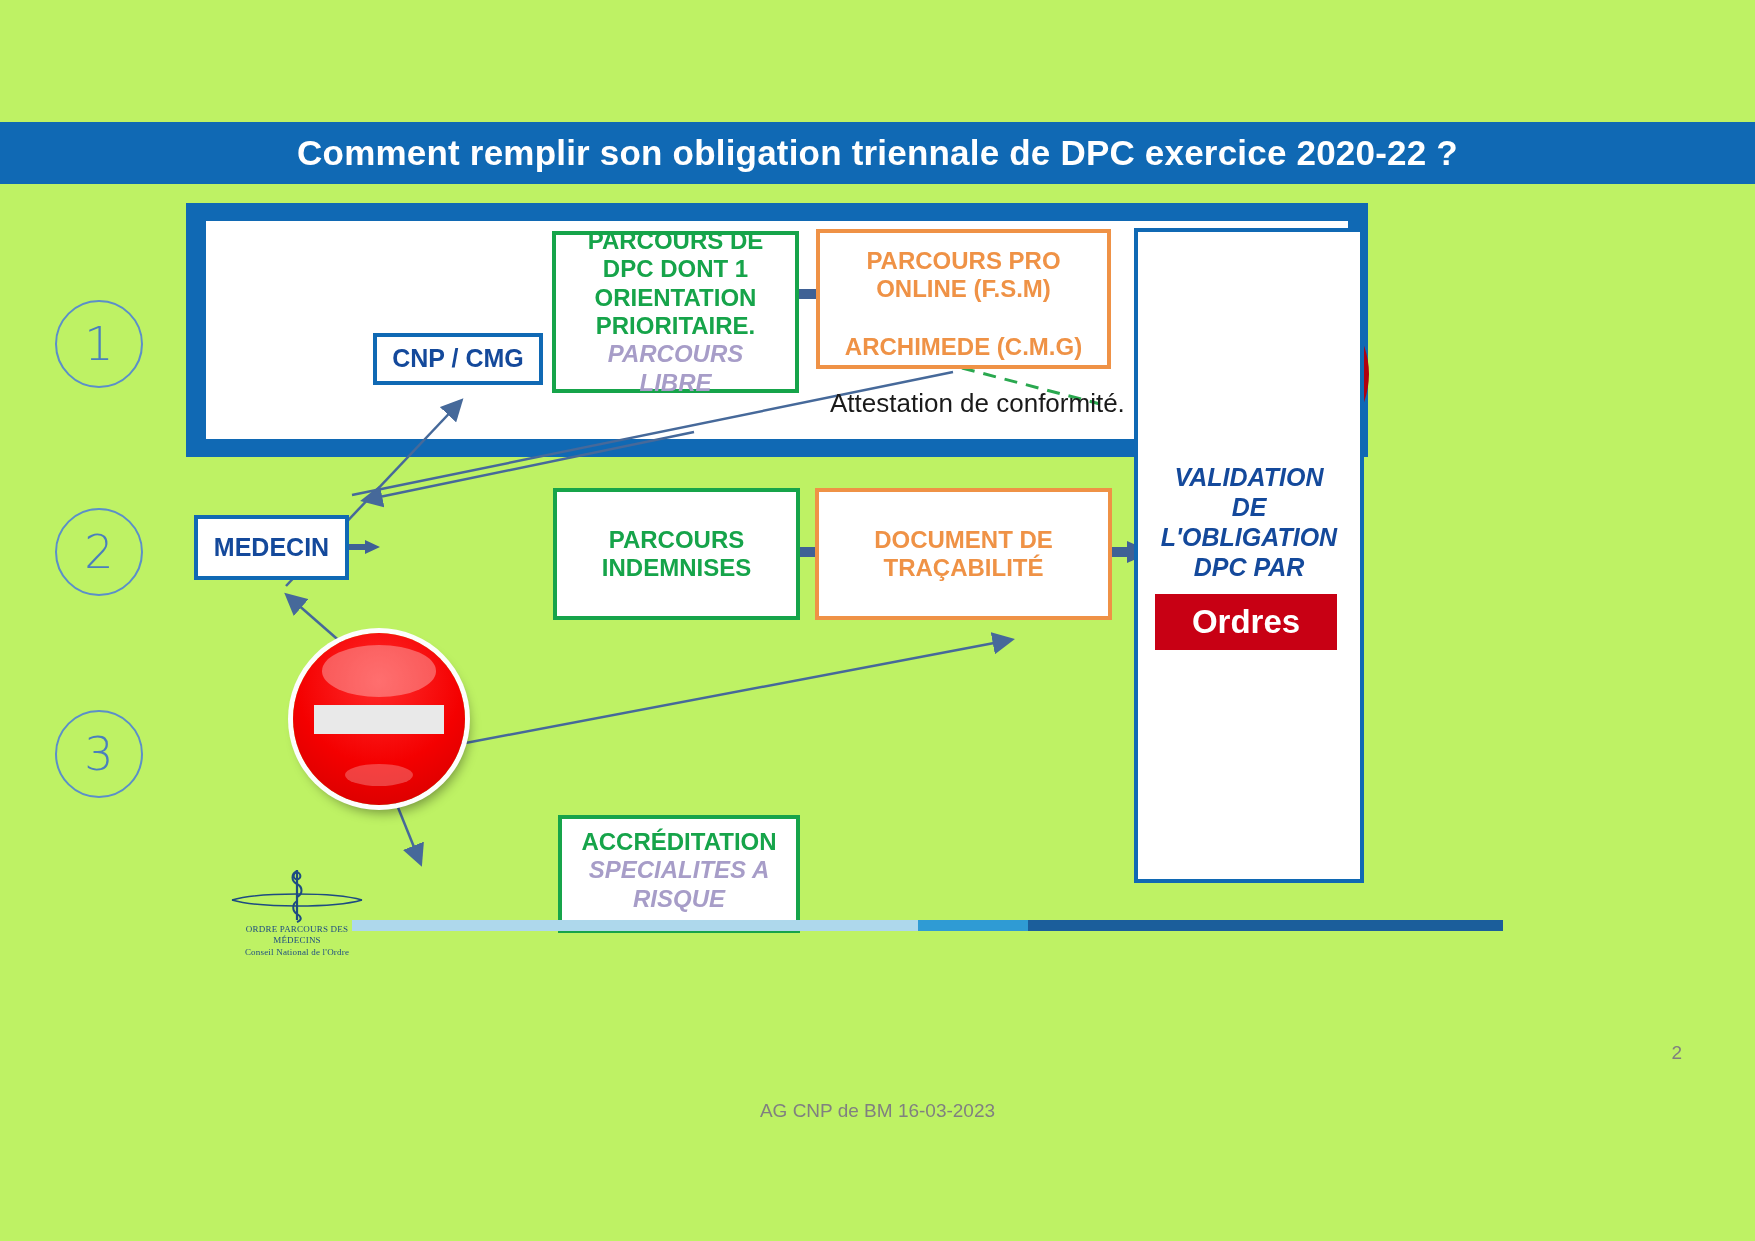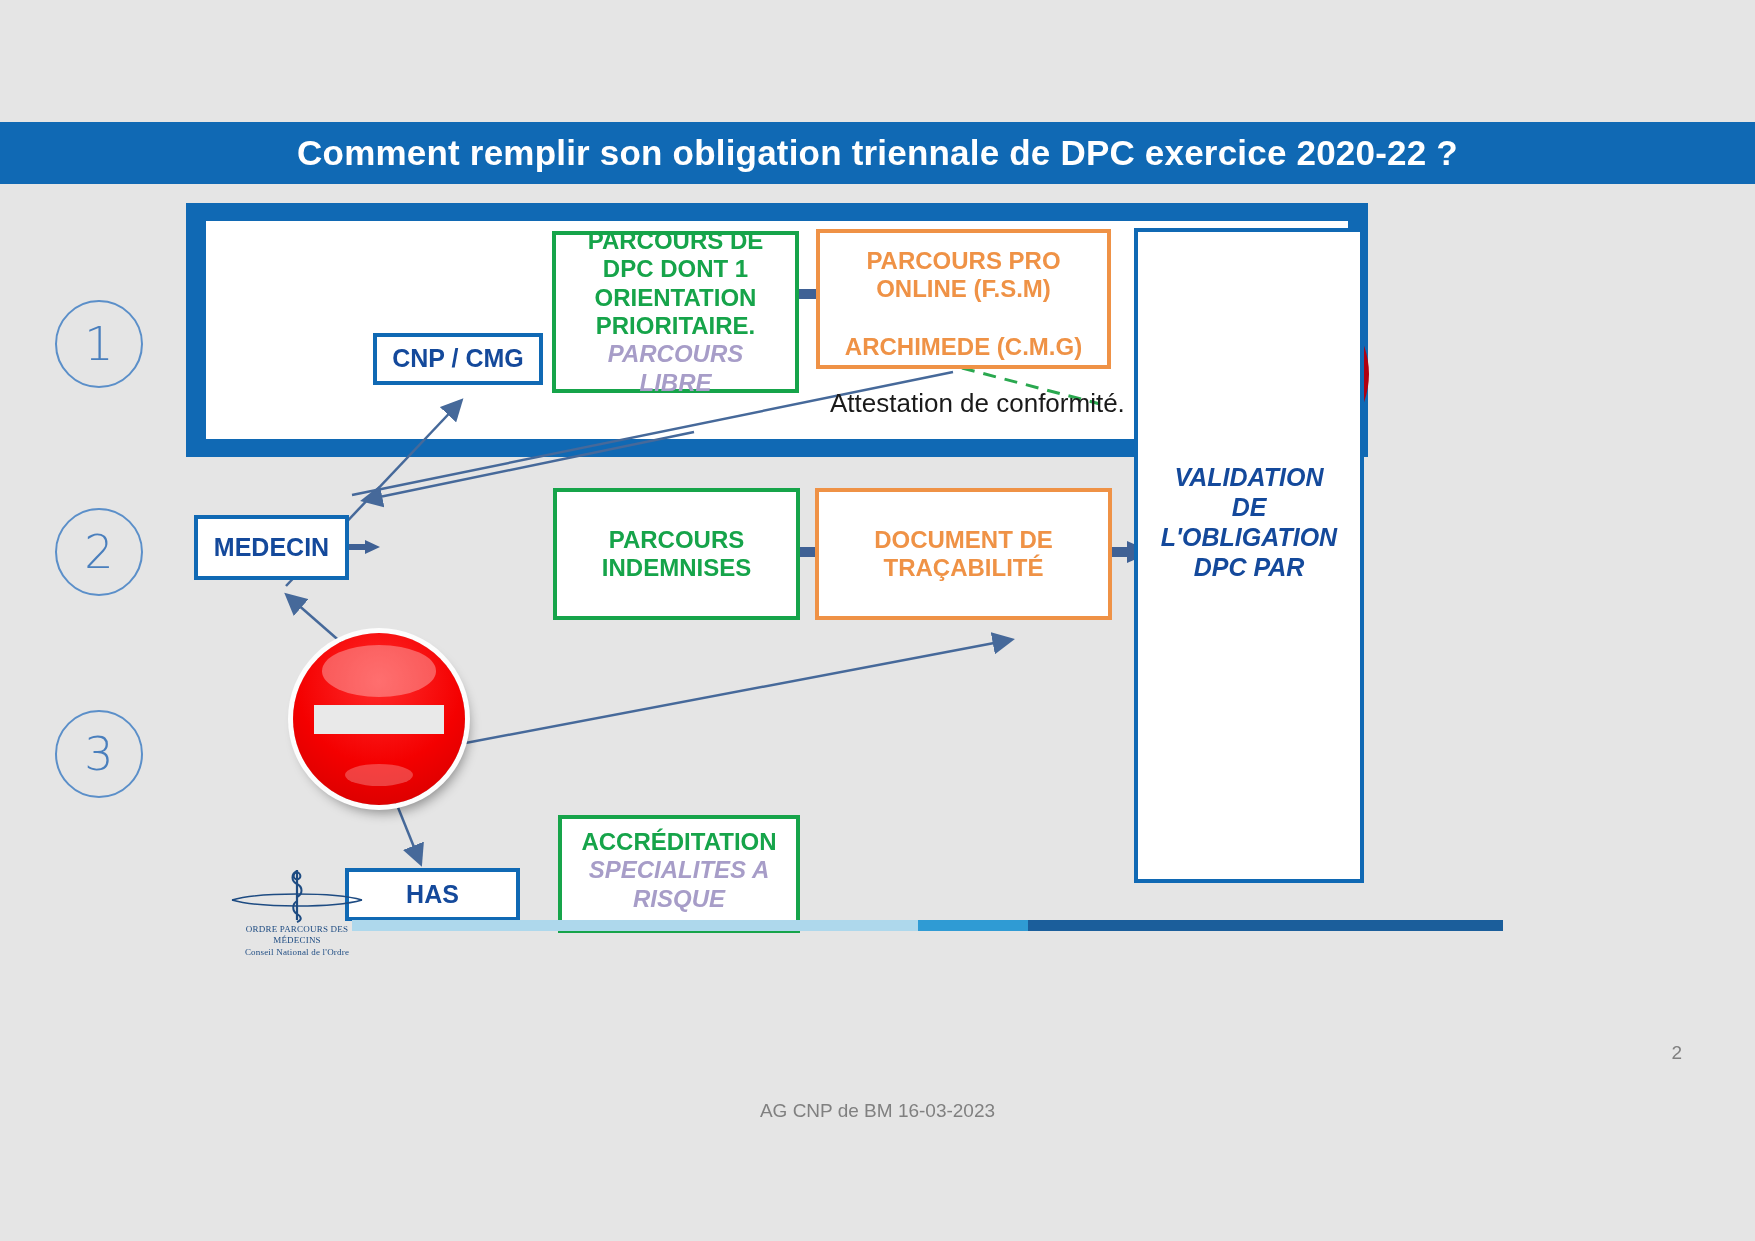"Comment remplir son obligation triennale" .slide { background: #e5e5e5 -> #bef264 }
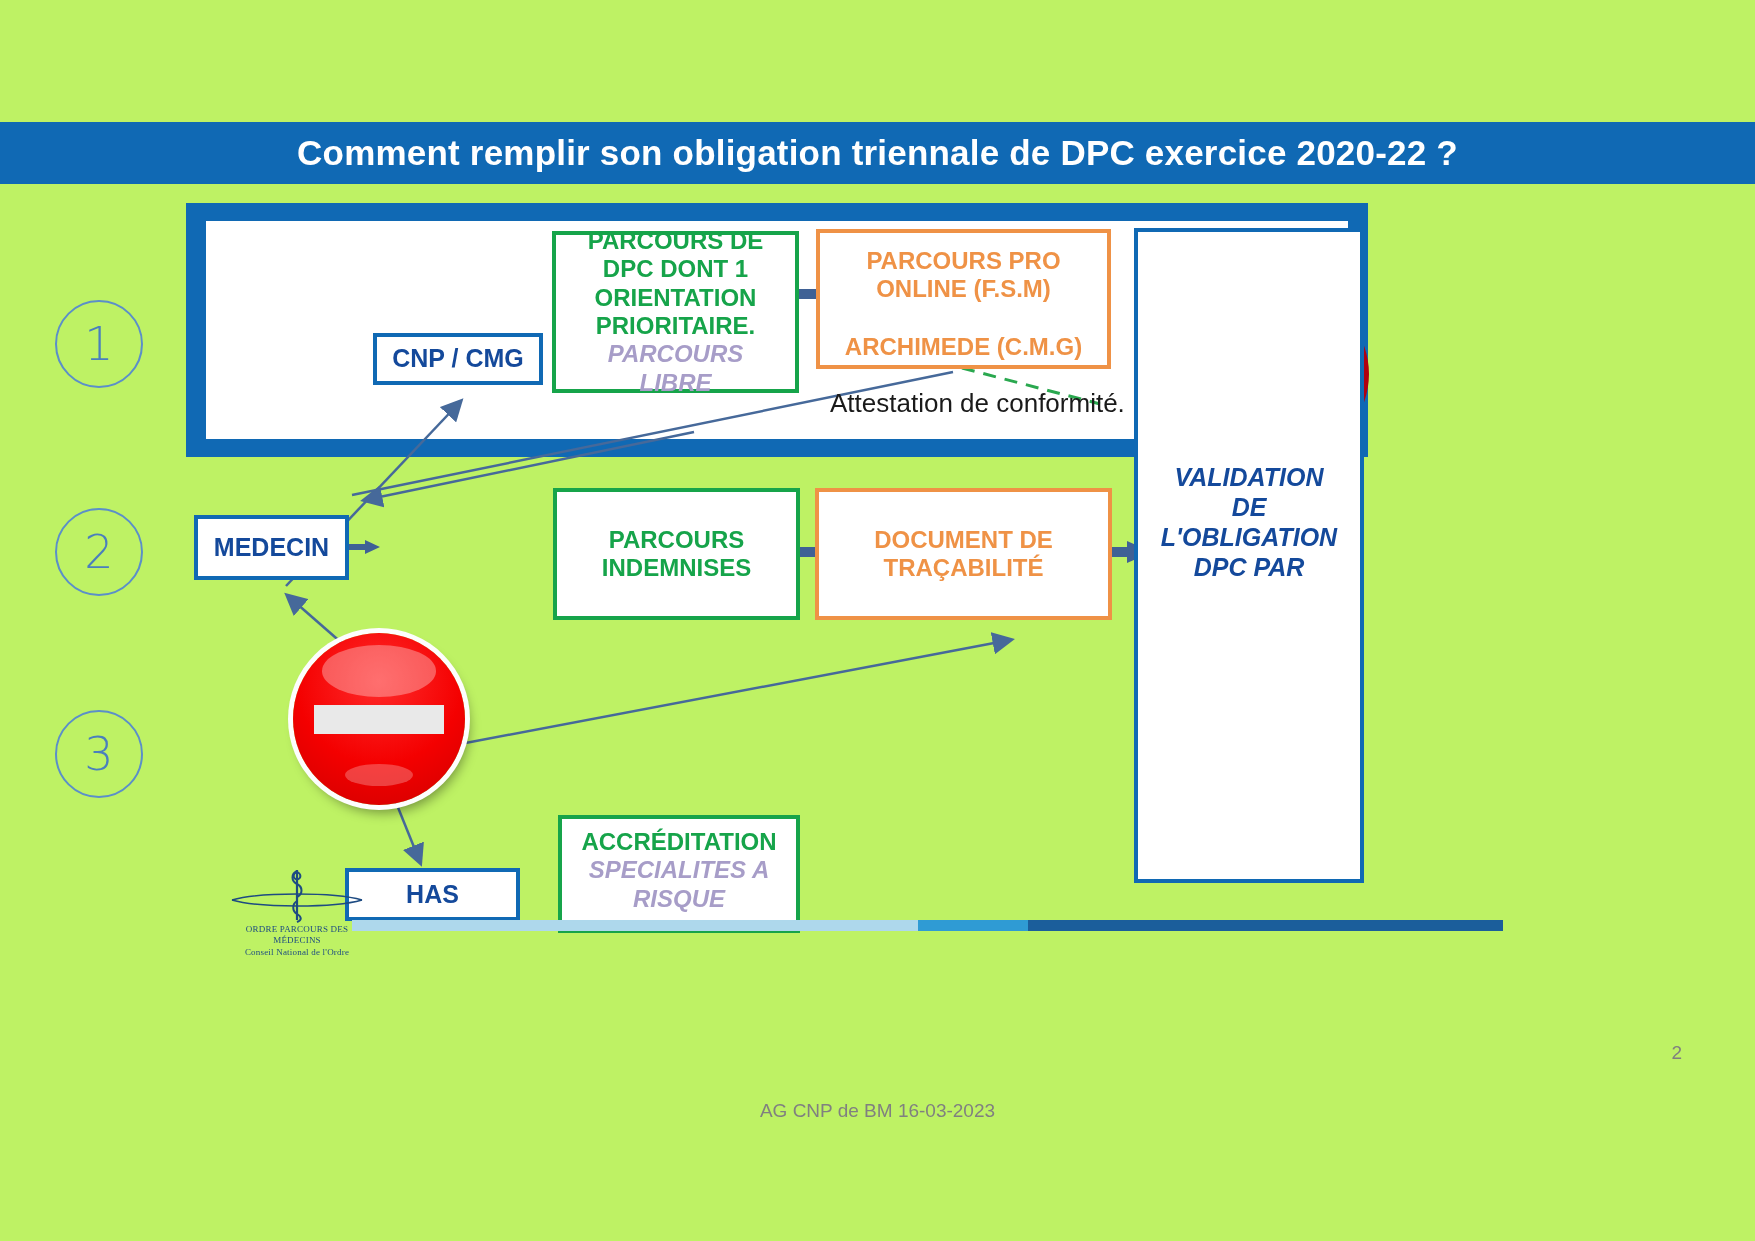"Ordres" div { html: none -> <div> <span>Ordres</span> </div> }
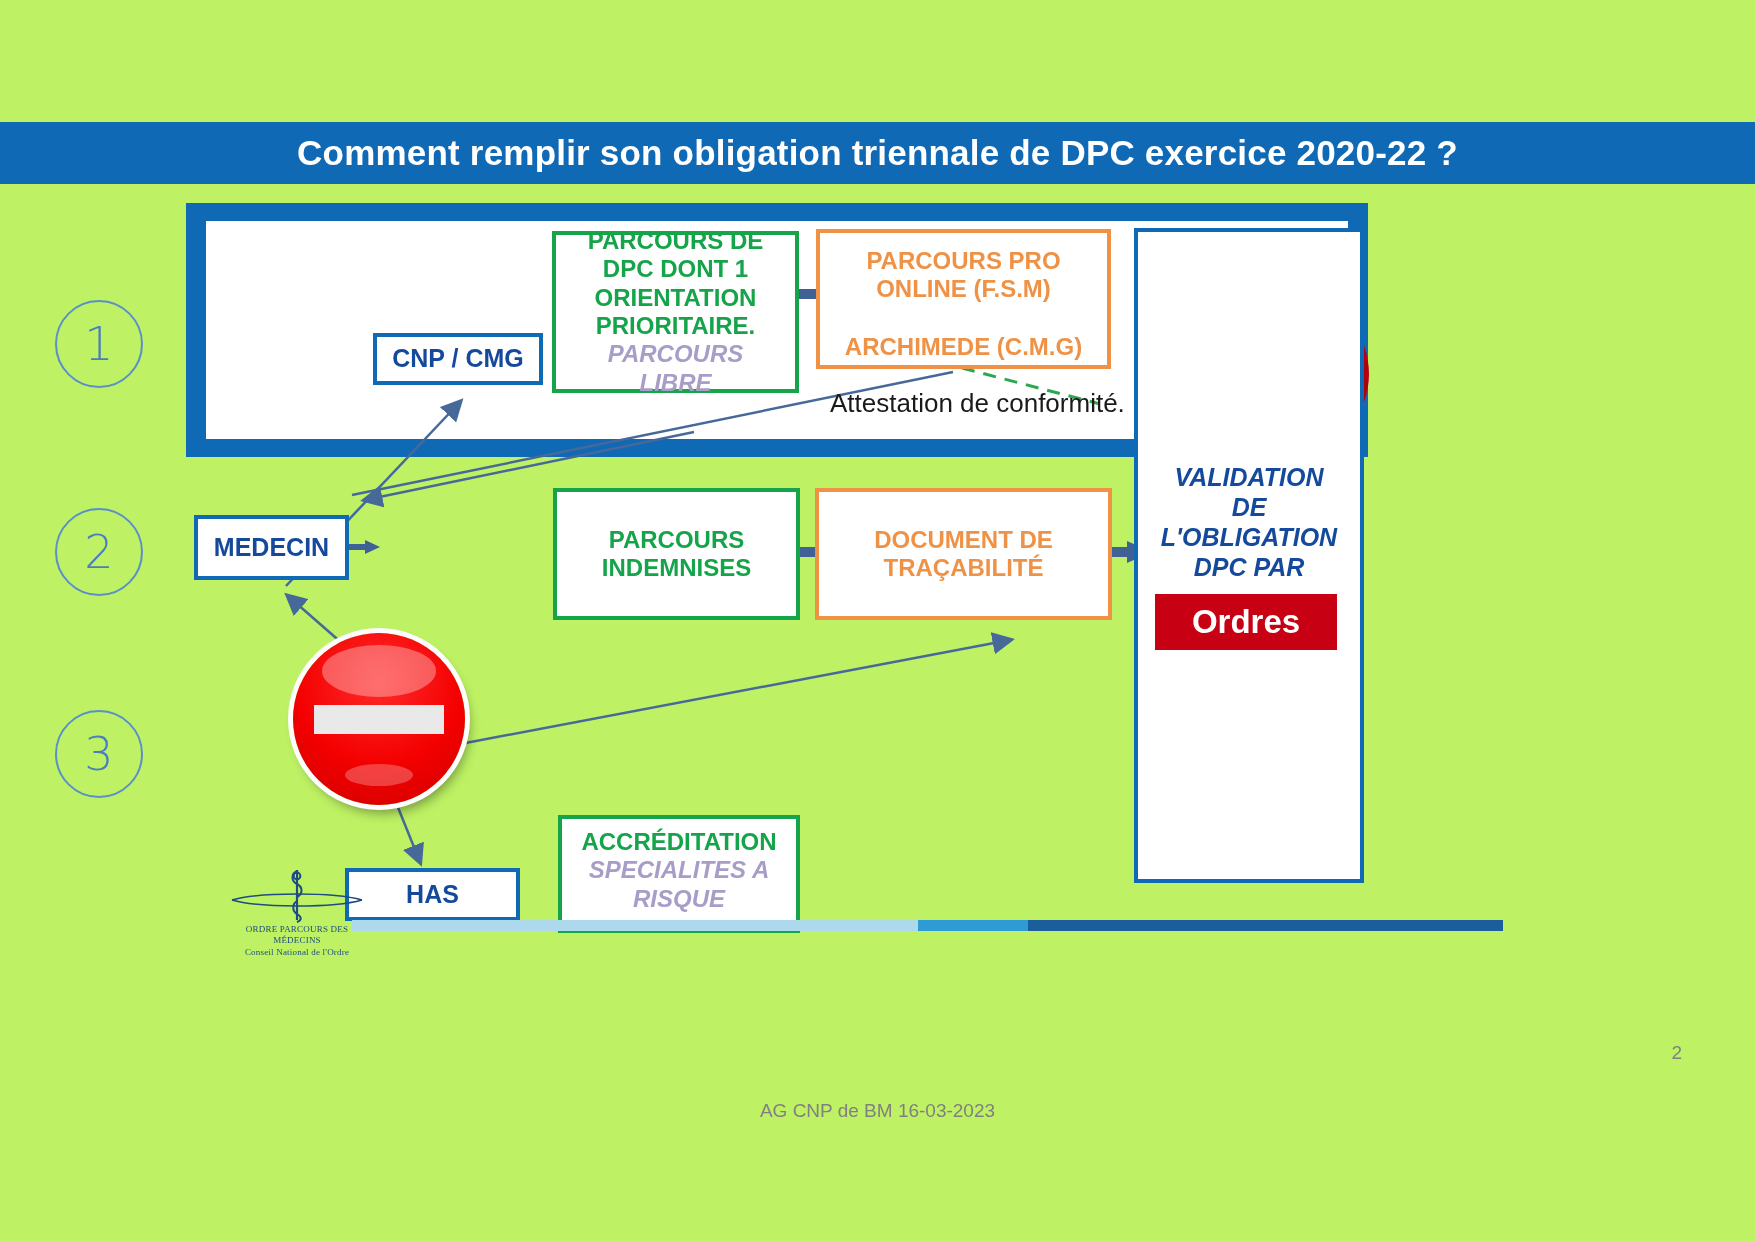"HAS" div.box { html: <div> <span>HAS</span> </div> -> none }
